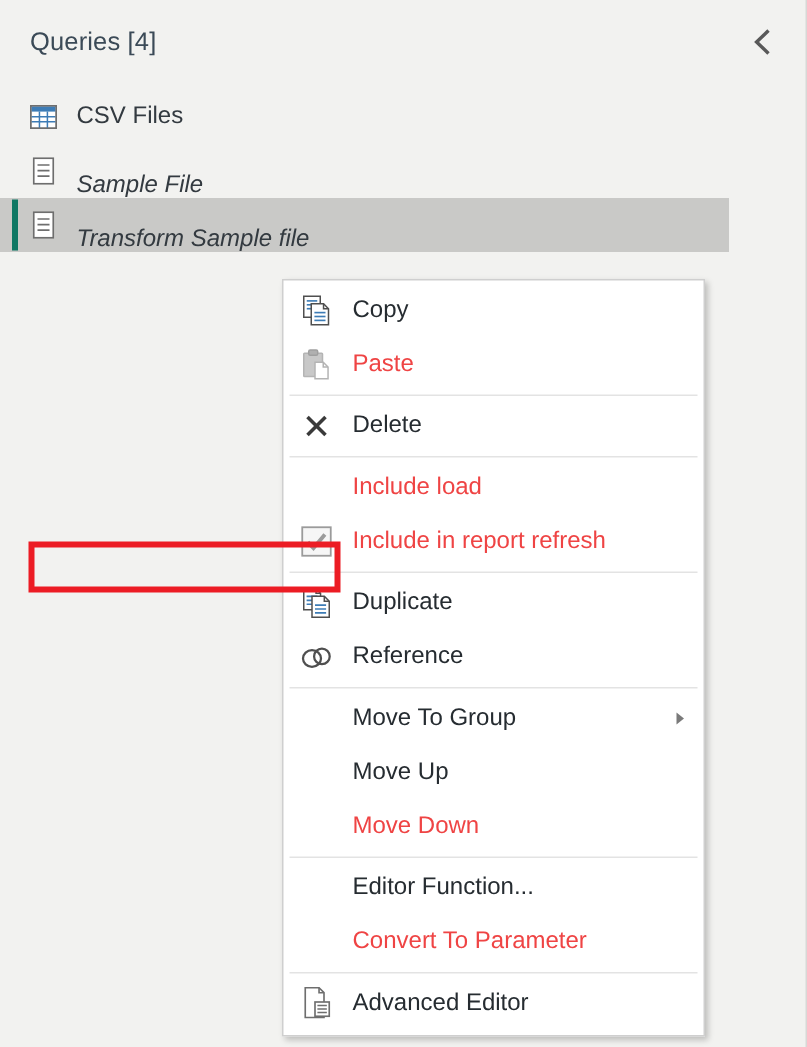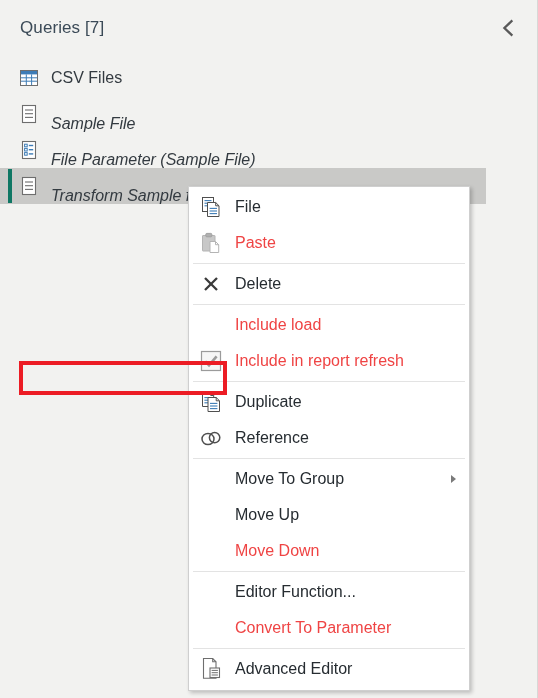"Queries [7]" span { text: 7 -> 4 }
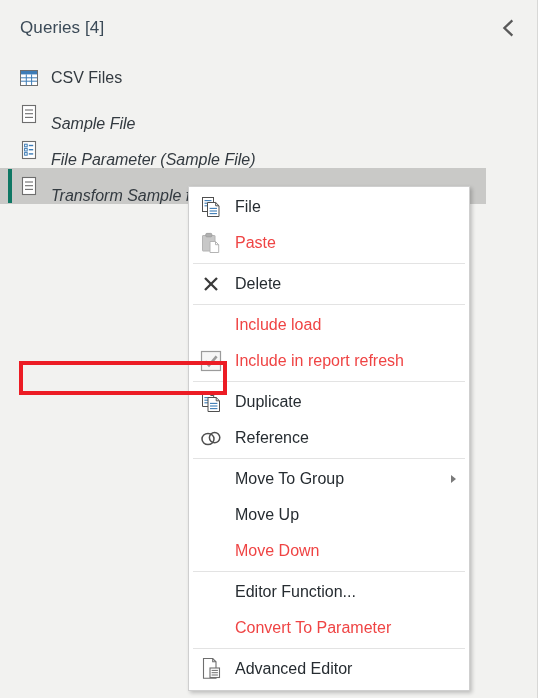"File Parameter (Sample File)" div.query-item { html: <div> <span> <svg> <rect></rect> <rect></rect> <rect></rect> <rect></rect> <g> <line></line> <line></line> <line></line> </g> </svg> </span> <span>File Parameter (Sample File)</span> </div> -> none }
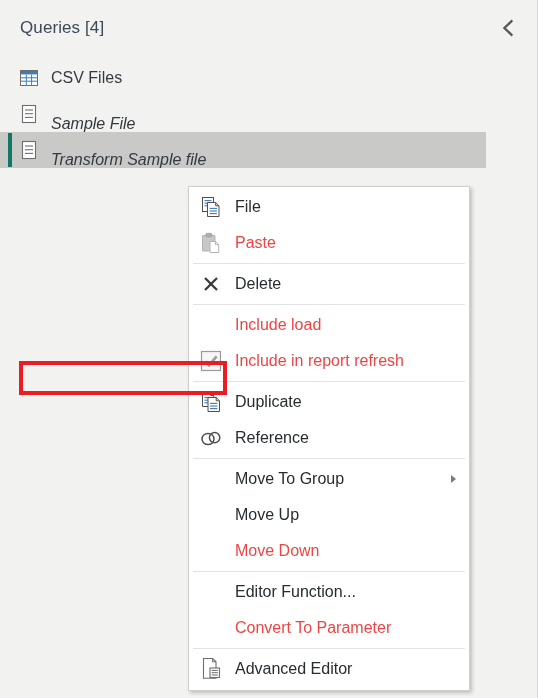"File" span.m-label { text: File -> Copy }
